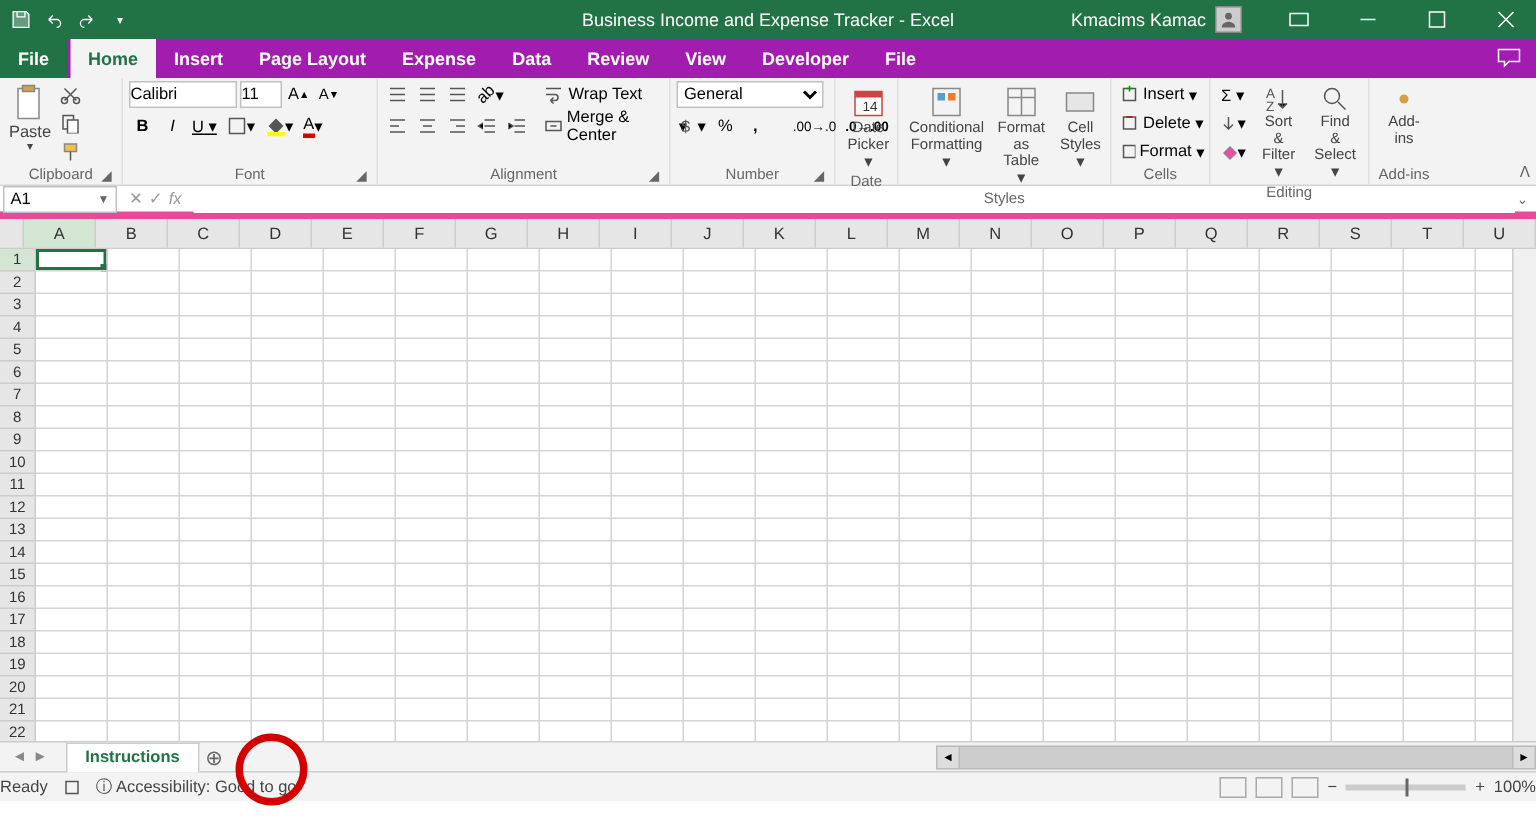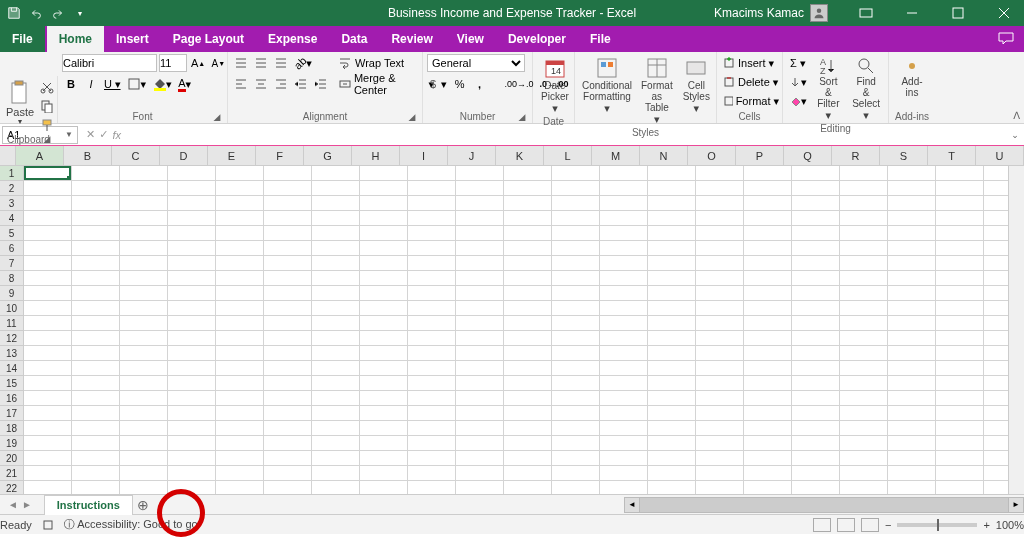"Calibri" .font-name { width: 95px -> 72px }
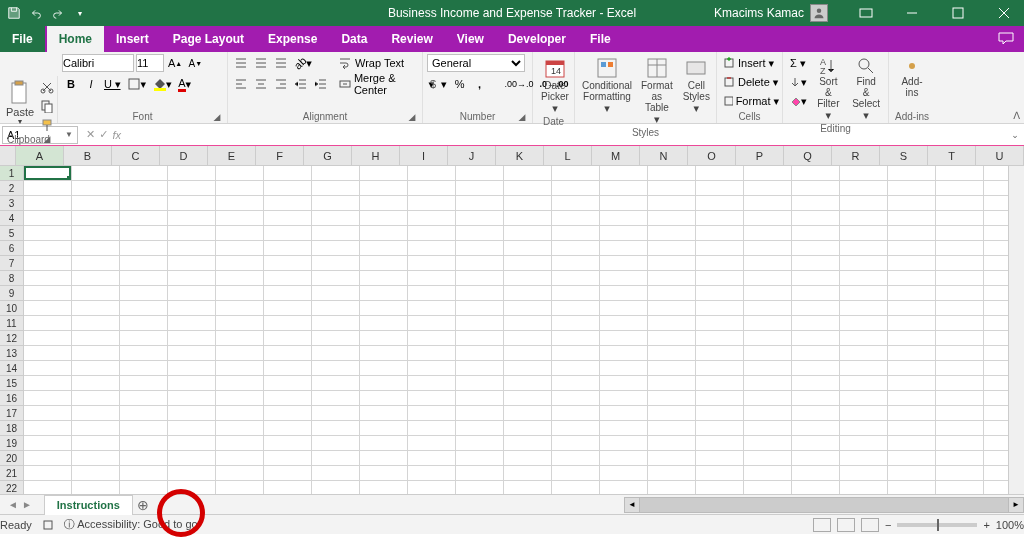"Paste" div.ribbon-group { margin-top: 24px -> none; width: 58px -> 82px }
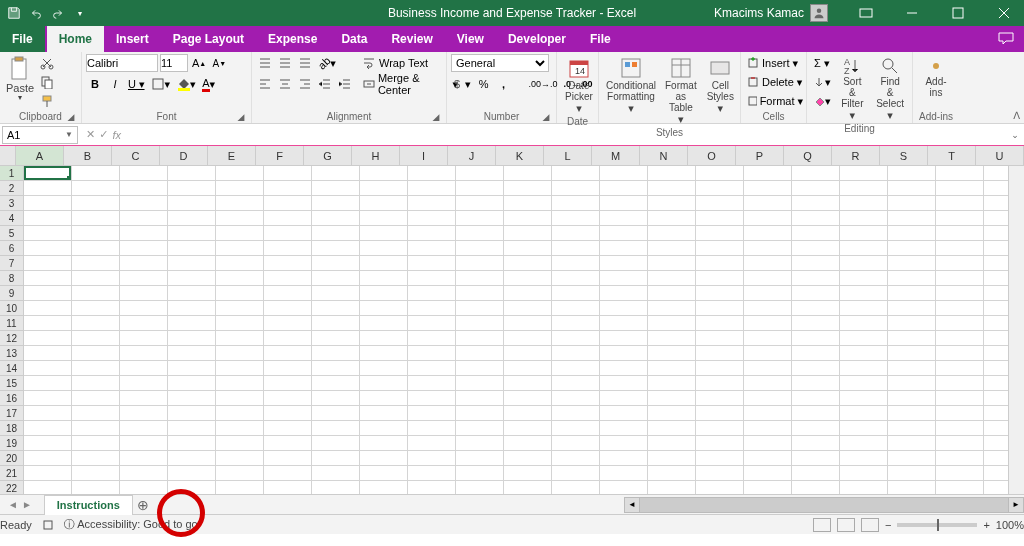"A1" .formula-bar { border-bottom: 1px solid #ec4899 -> 5px solid #ec4899 }
